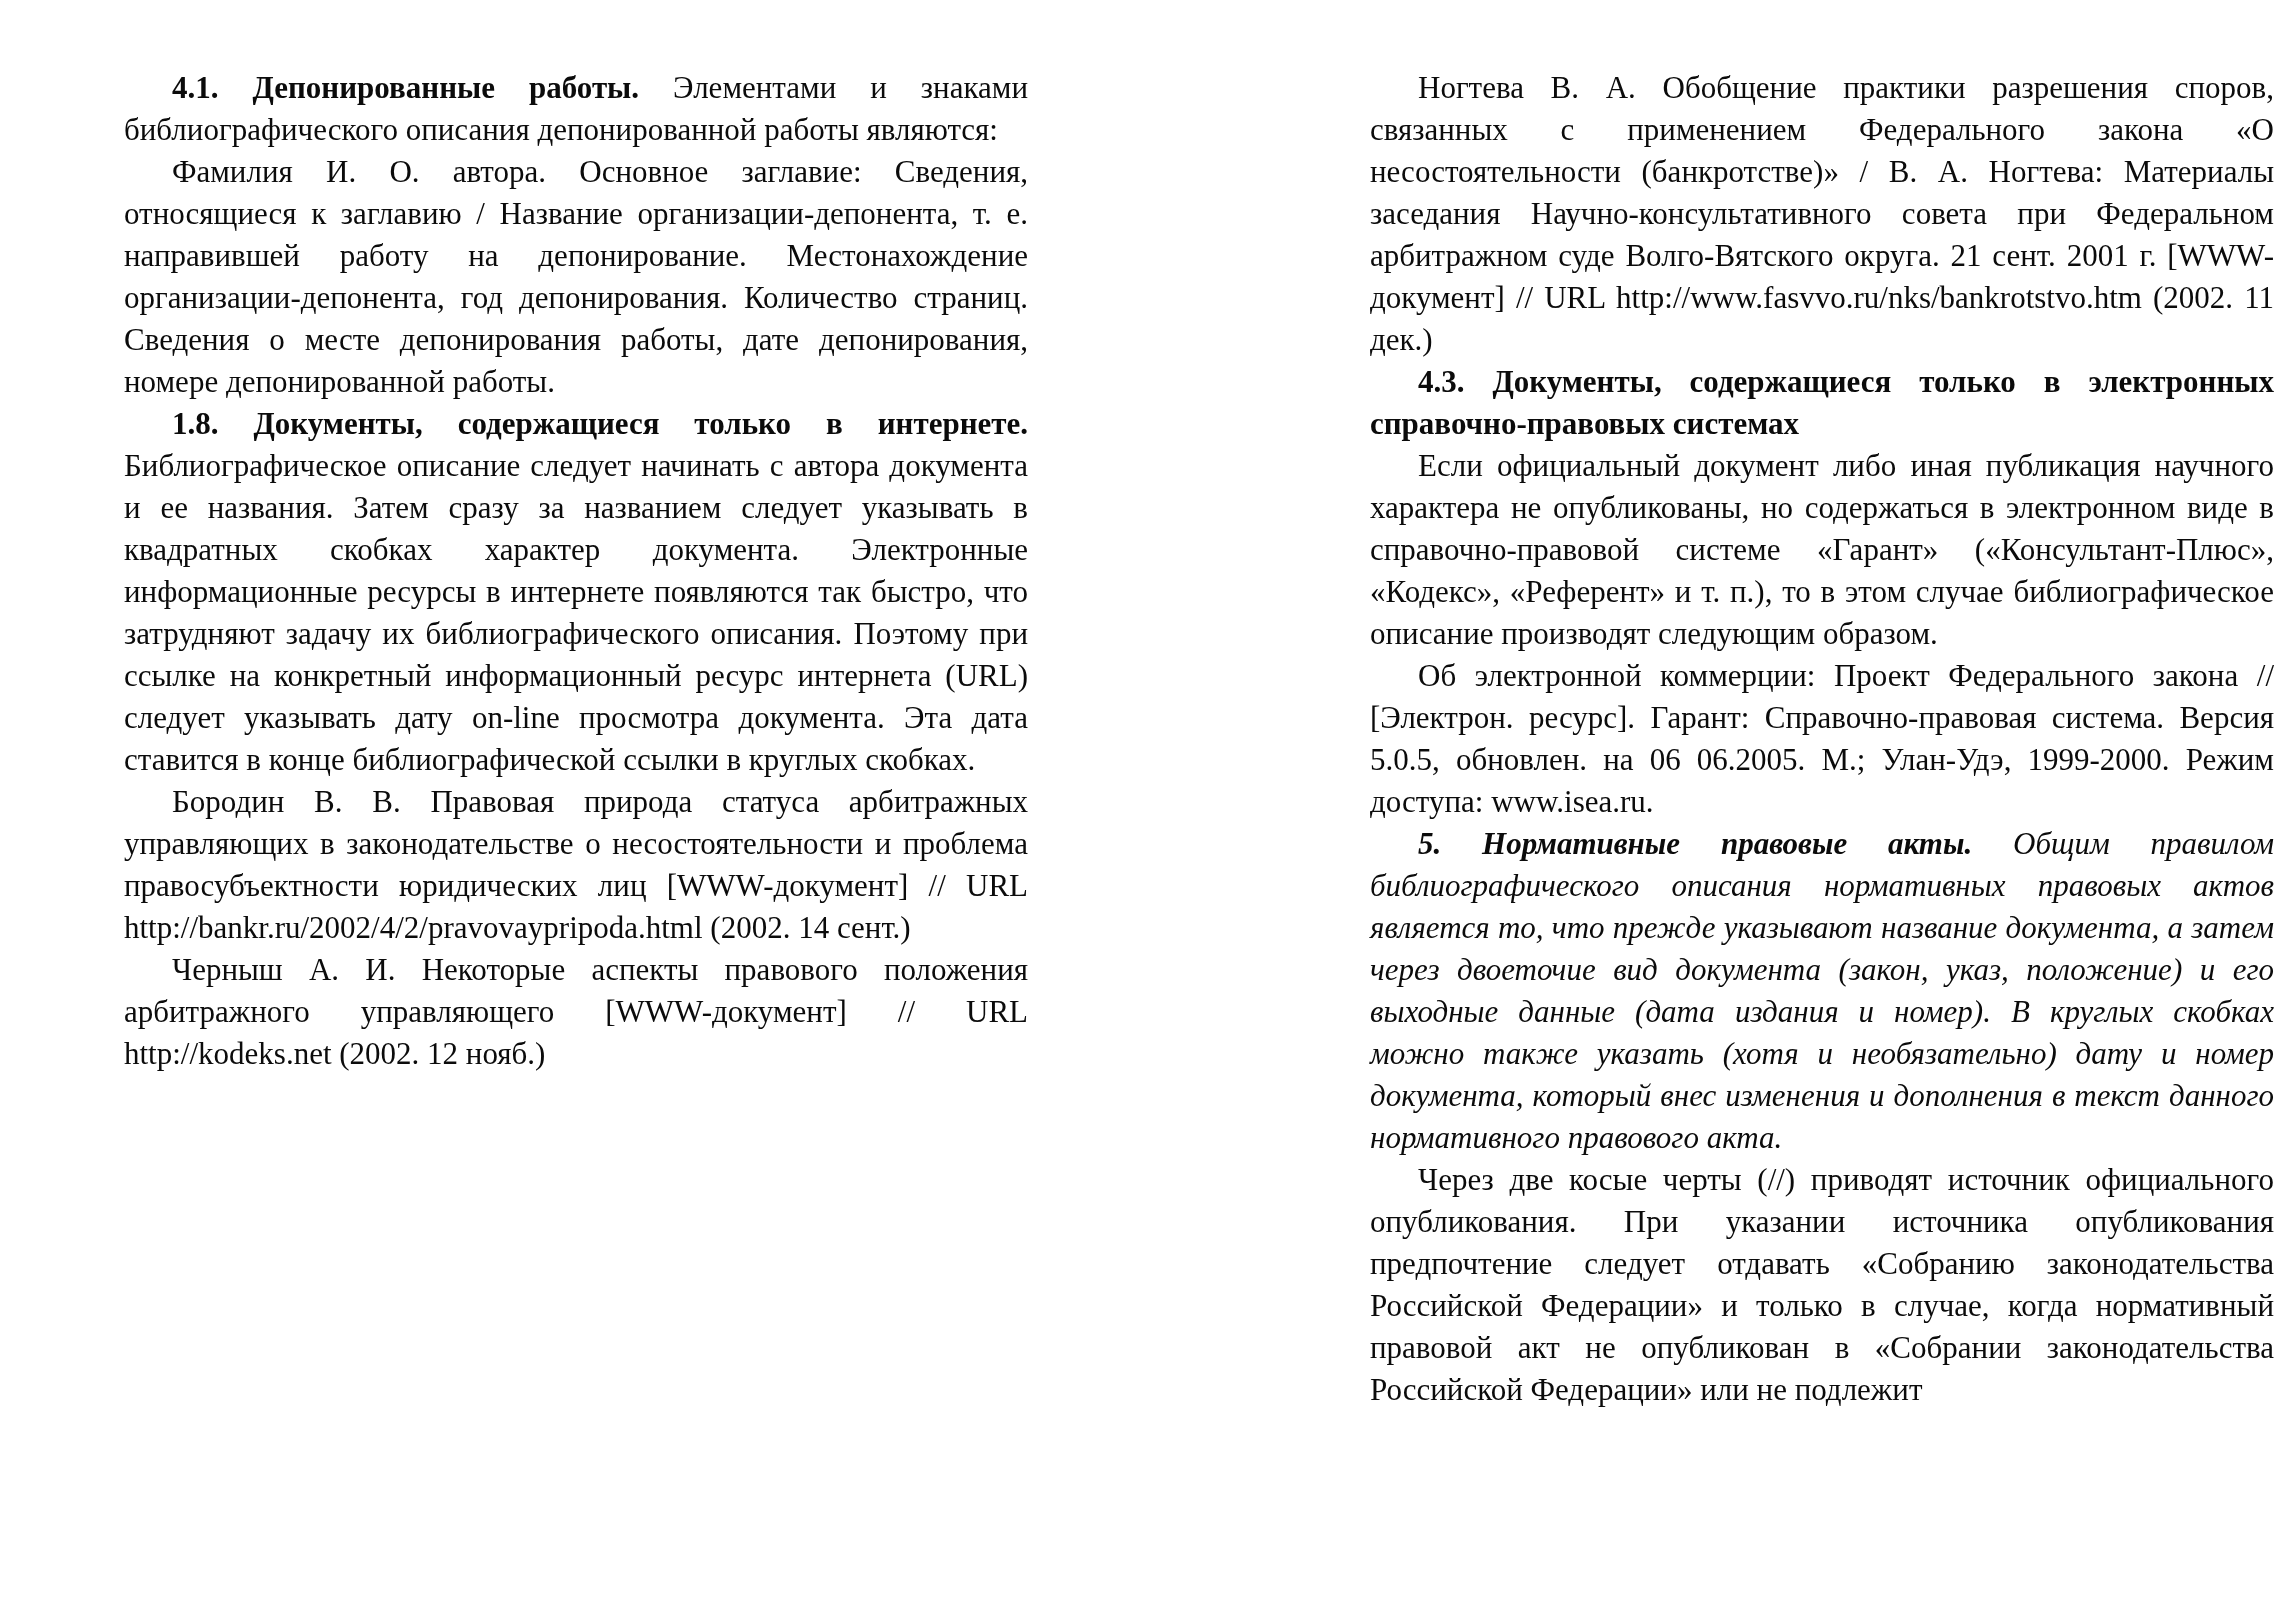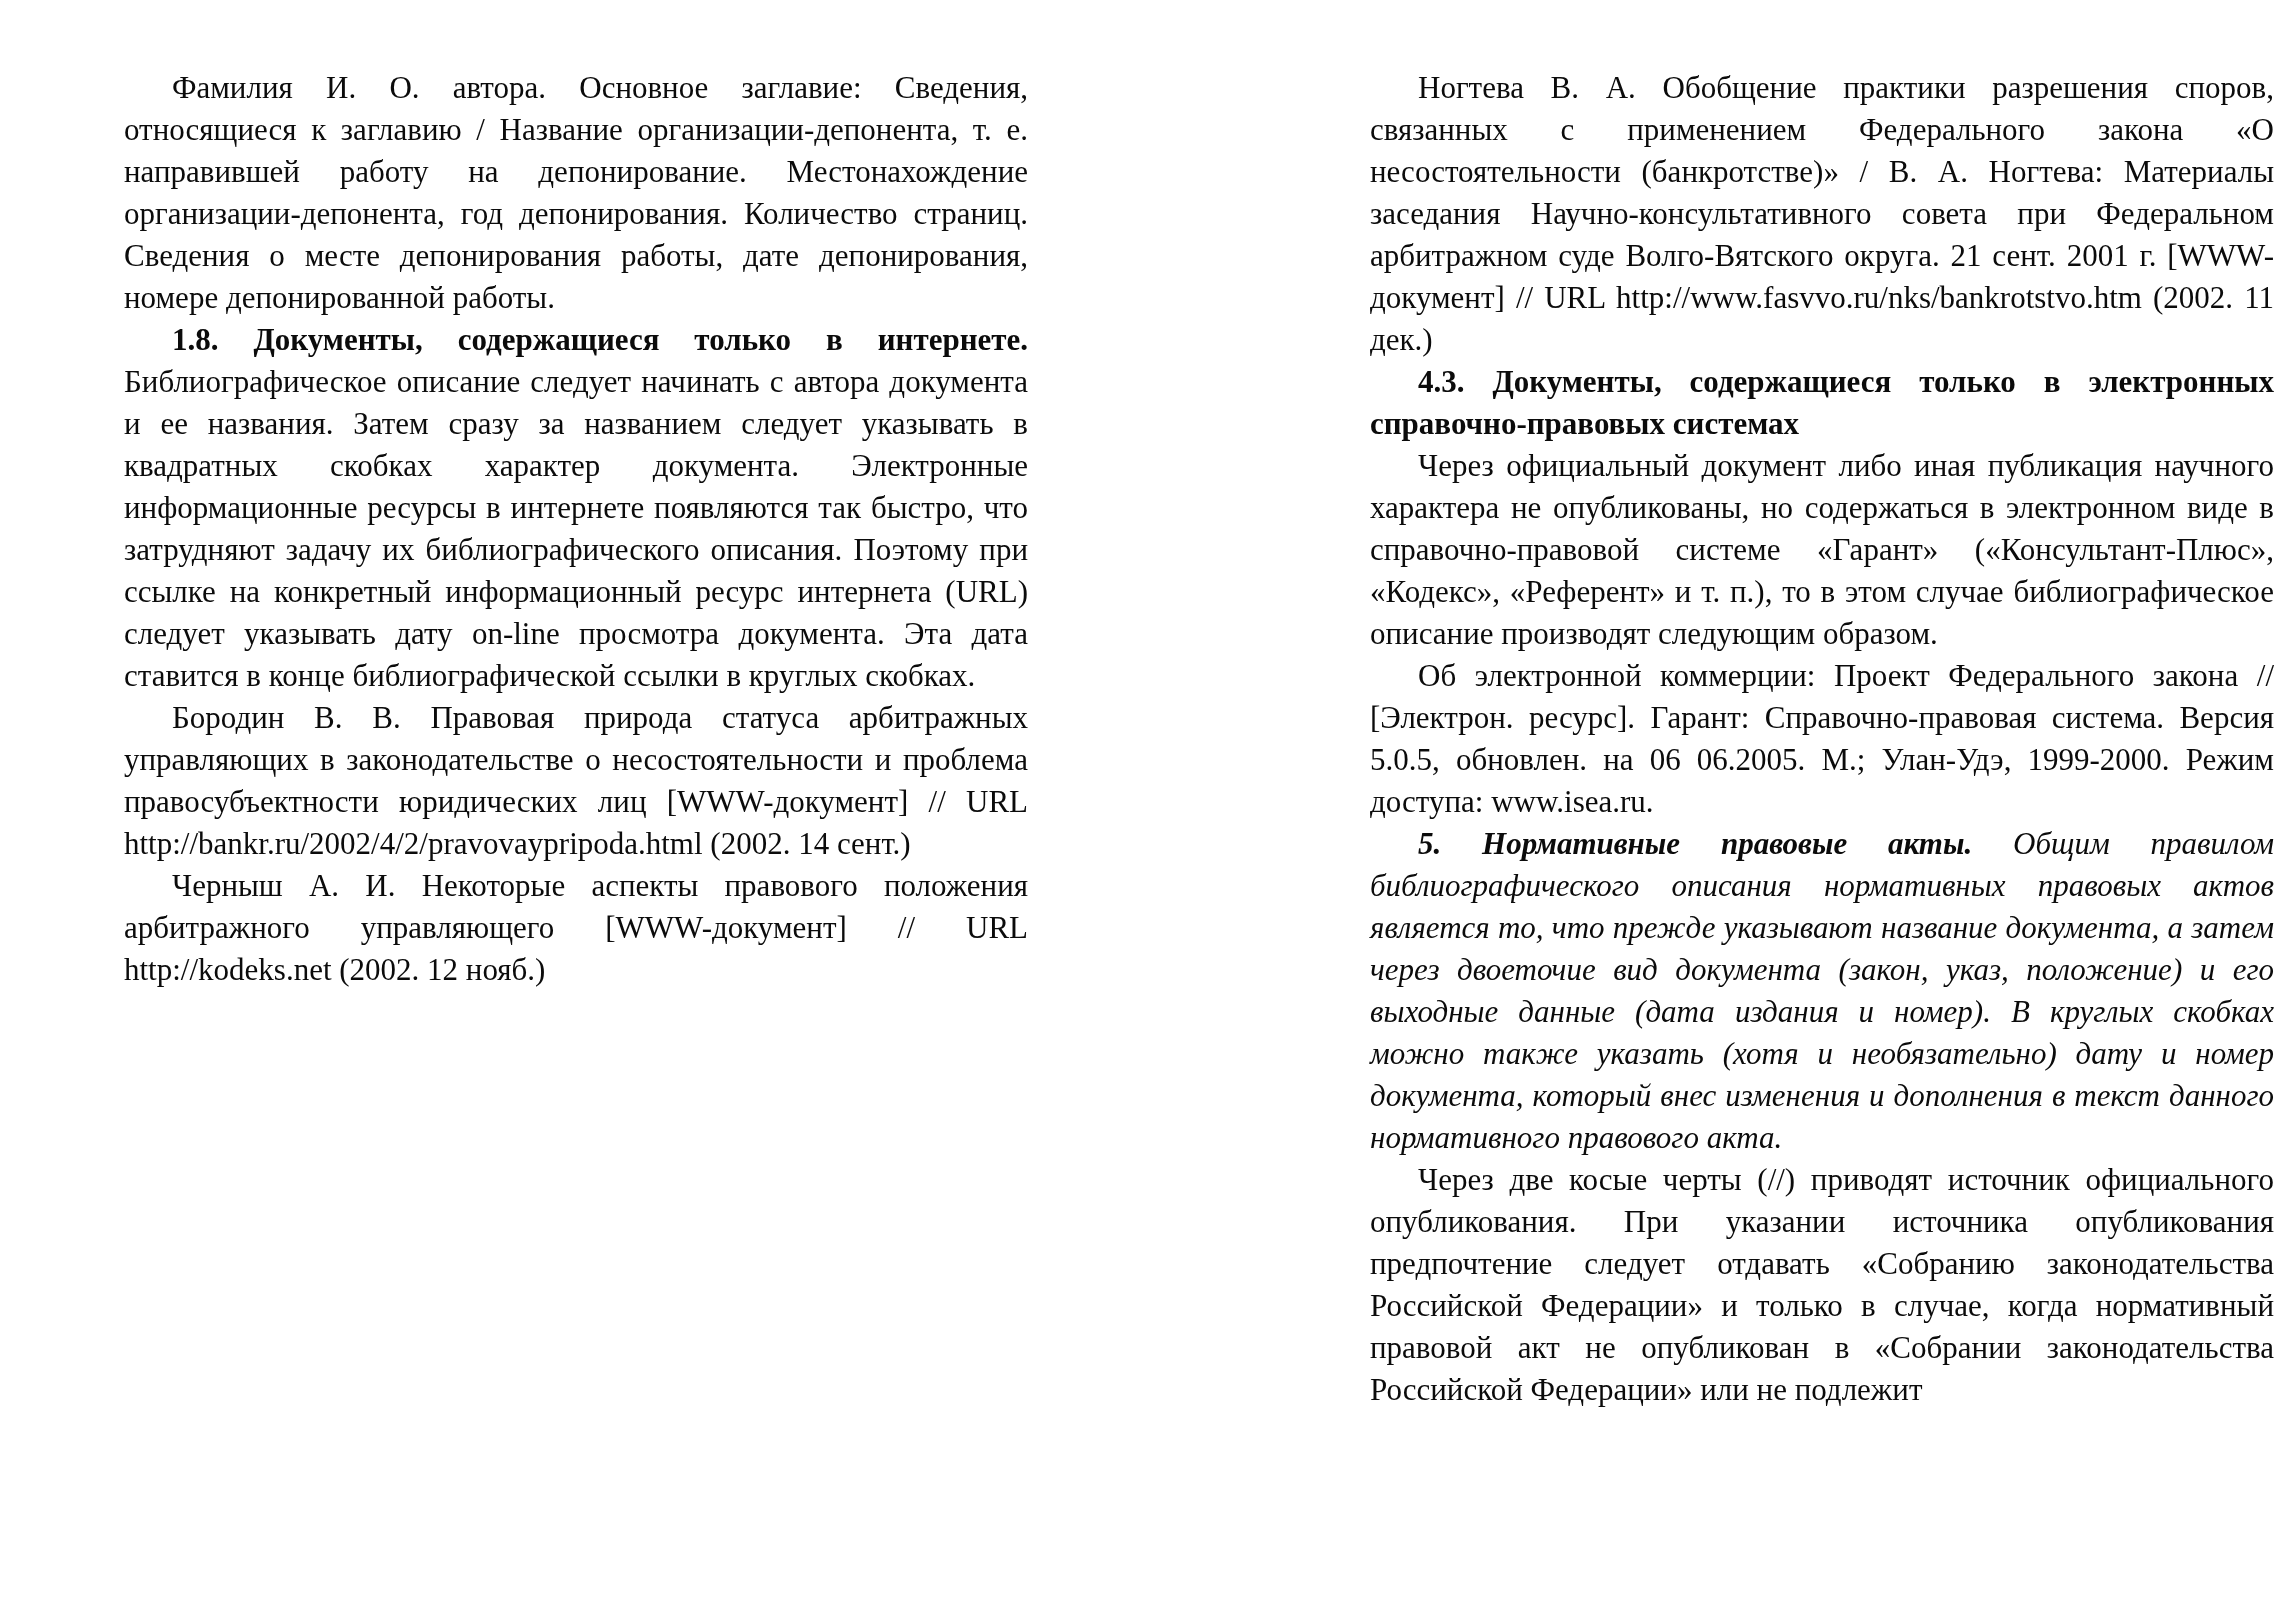"4.1. Депонированные работы. Элементами и" p.para { html: none -> <p> <b>4.1. Депонированные работы.</b> <span>Элементами и знаками библиографического описания депонированной работы являются:</span> </p> }
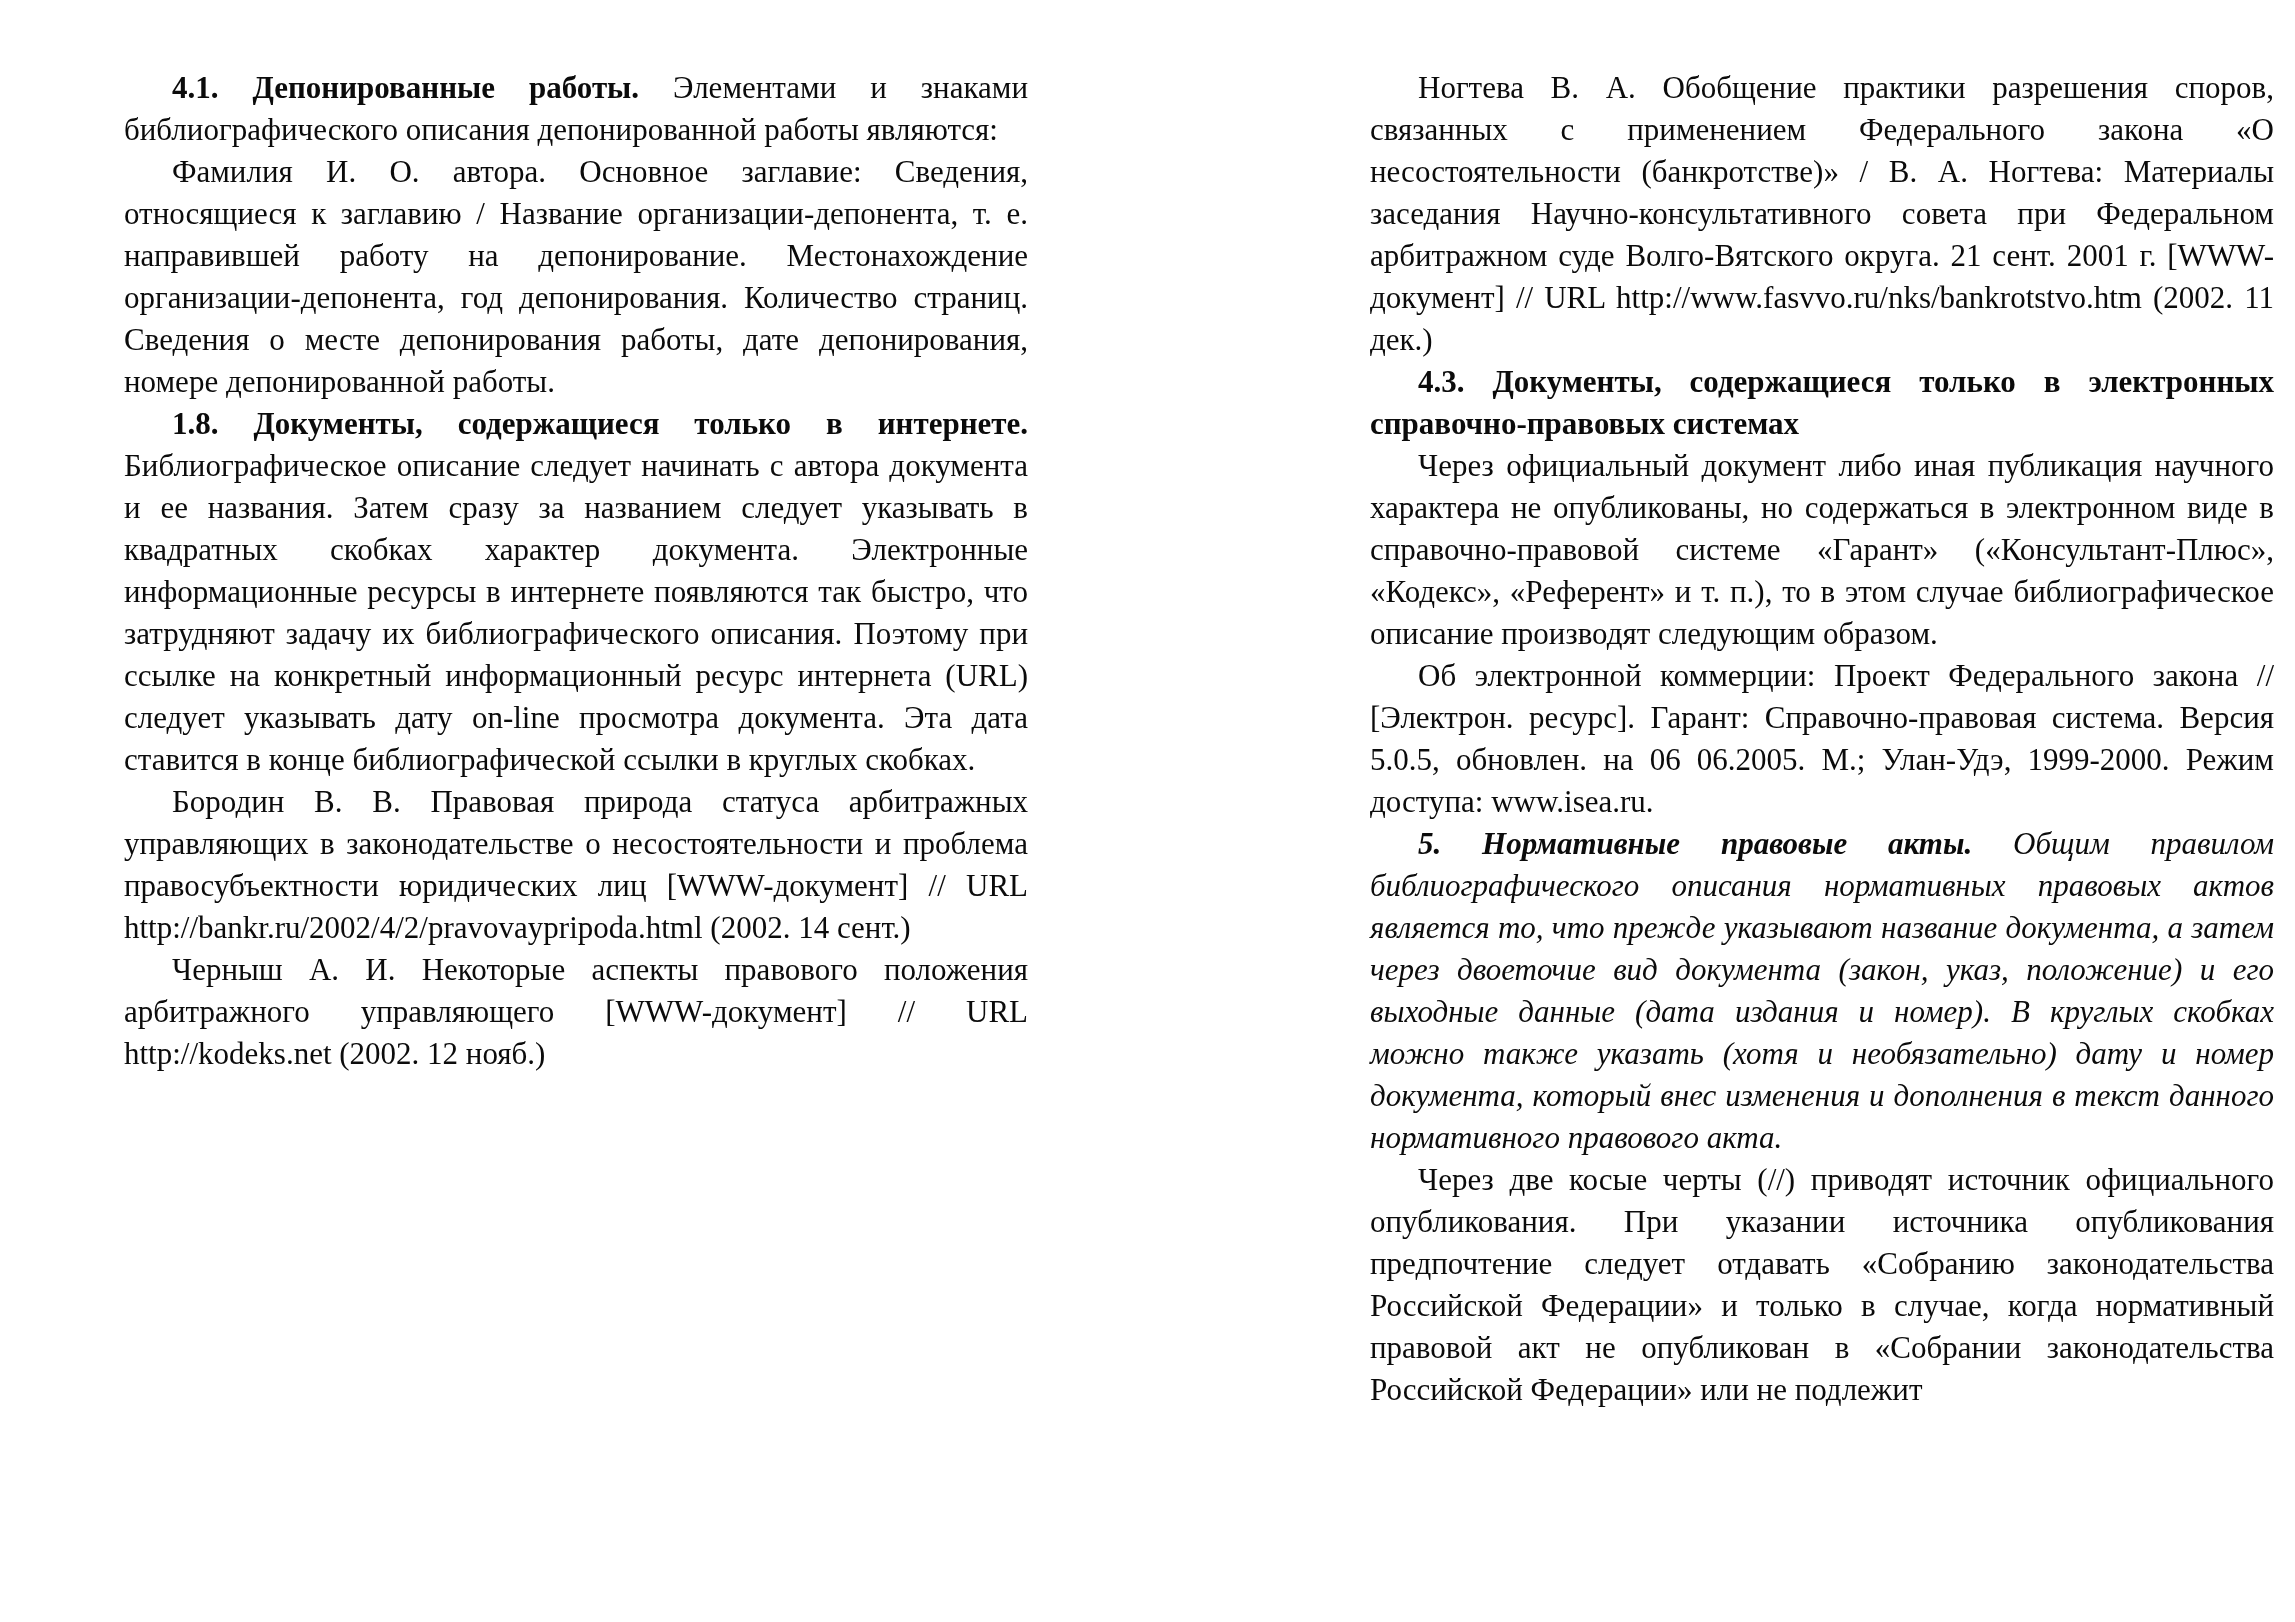"Через официальный документ либо иная" span { text: Через -> Если }
